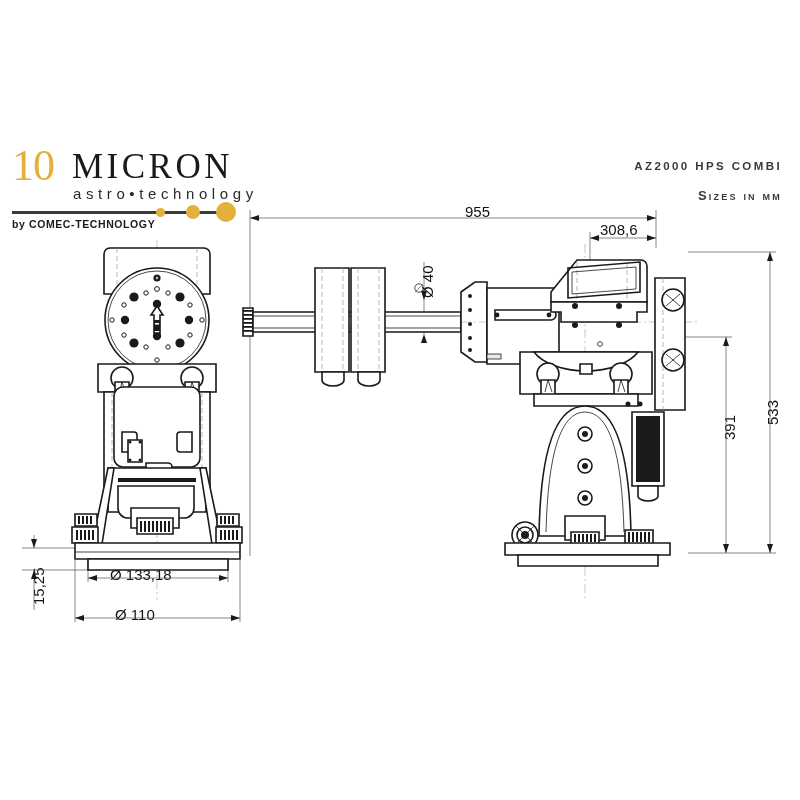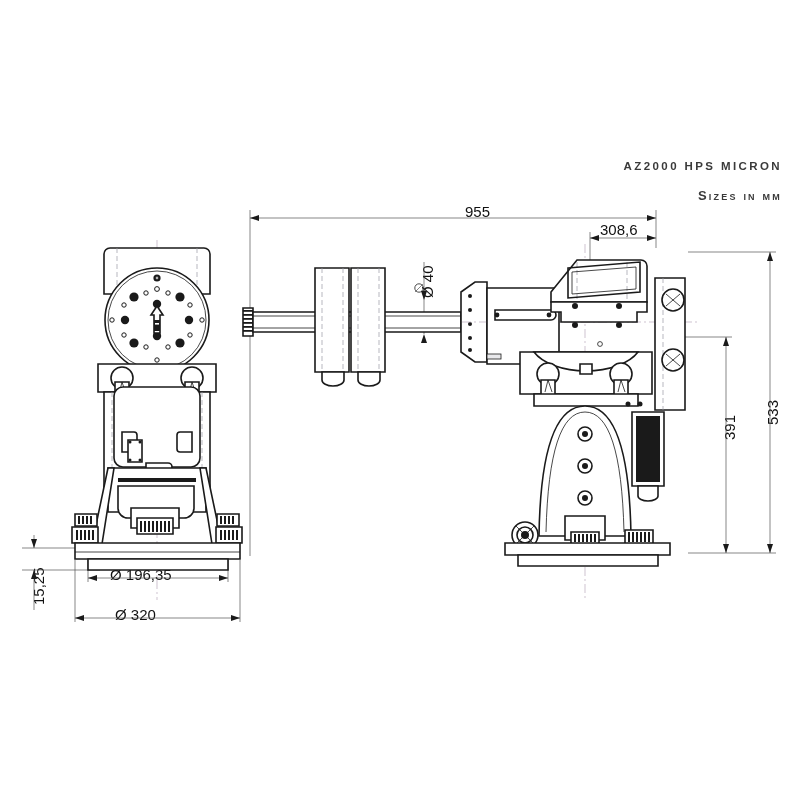"10" div.logo-wrap { html: none -> <div> <div> <span>10</span> <span>MICRON</span> </div> <span>astro•technology</span> <div></div> <span></span> <span></span> <span></span> <span>by COMEC-TECHNOLOGY</span> </div> }
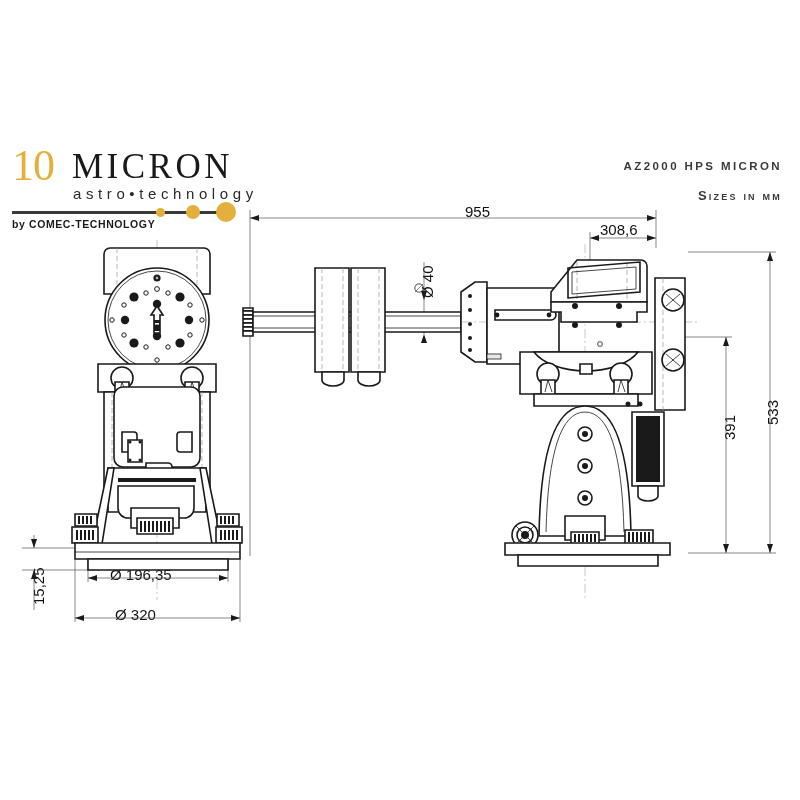"AZ2000 HPS MICRON" div.title-main { text: MICRON -> COMBI }
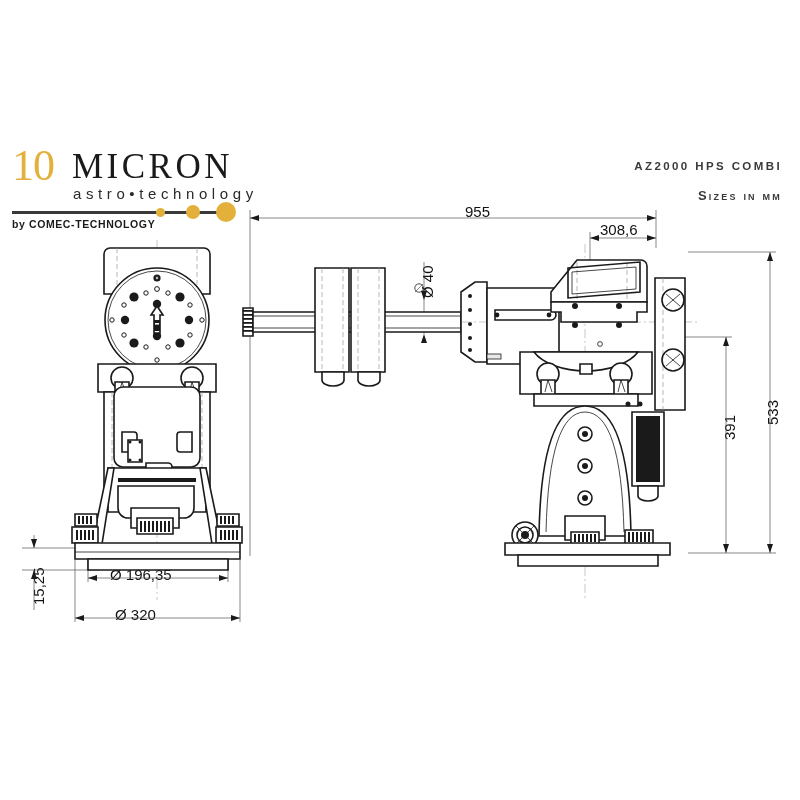"Ø 196,35" div.dimtxt { text: 196,35 -> 133,18 }
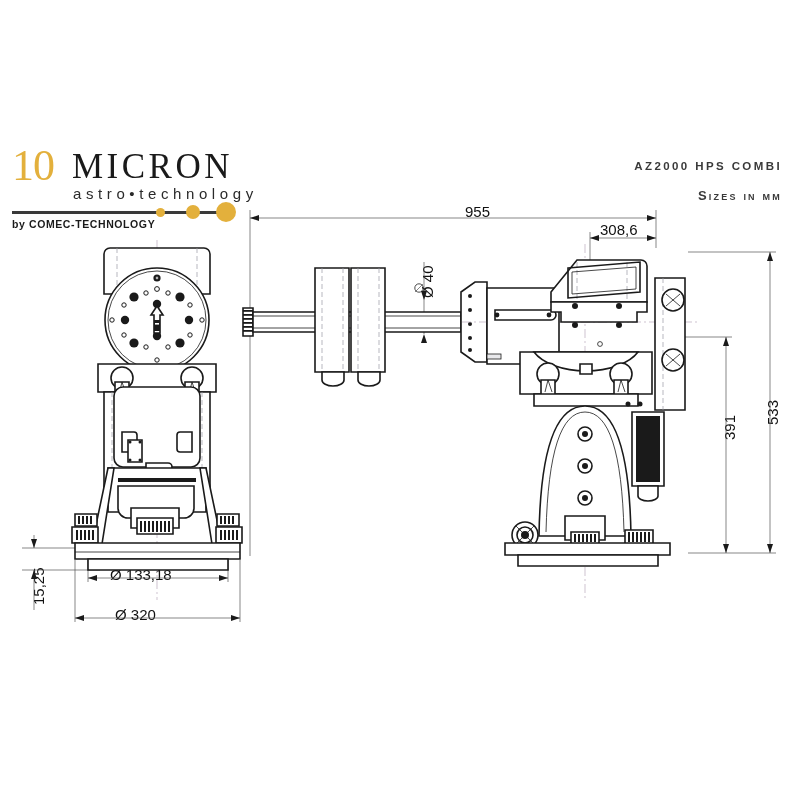"Ø 320" div.dimtxt { text: 320 -> 110 }
